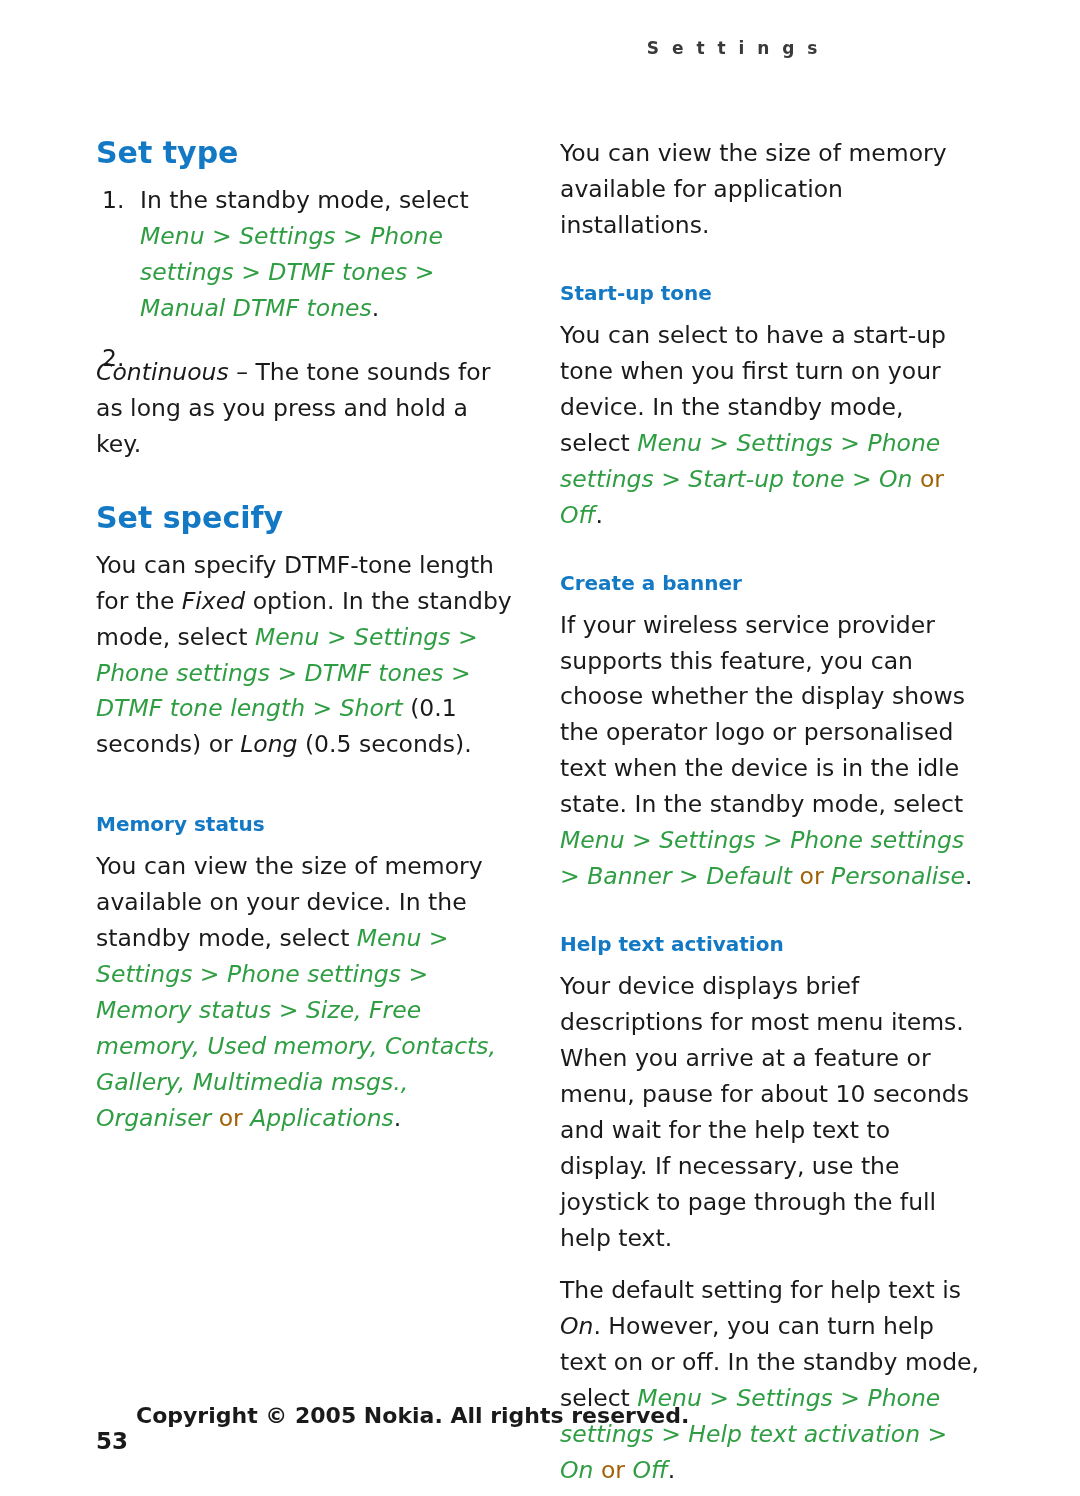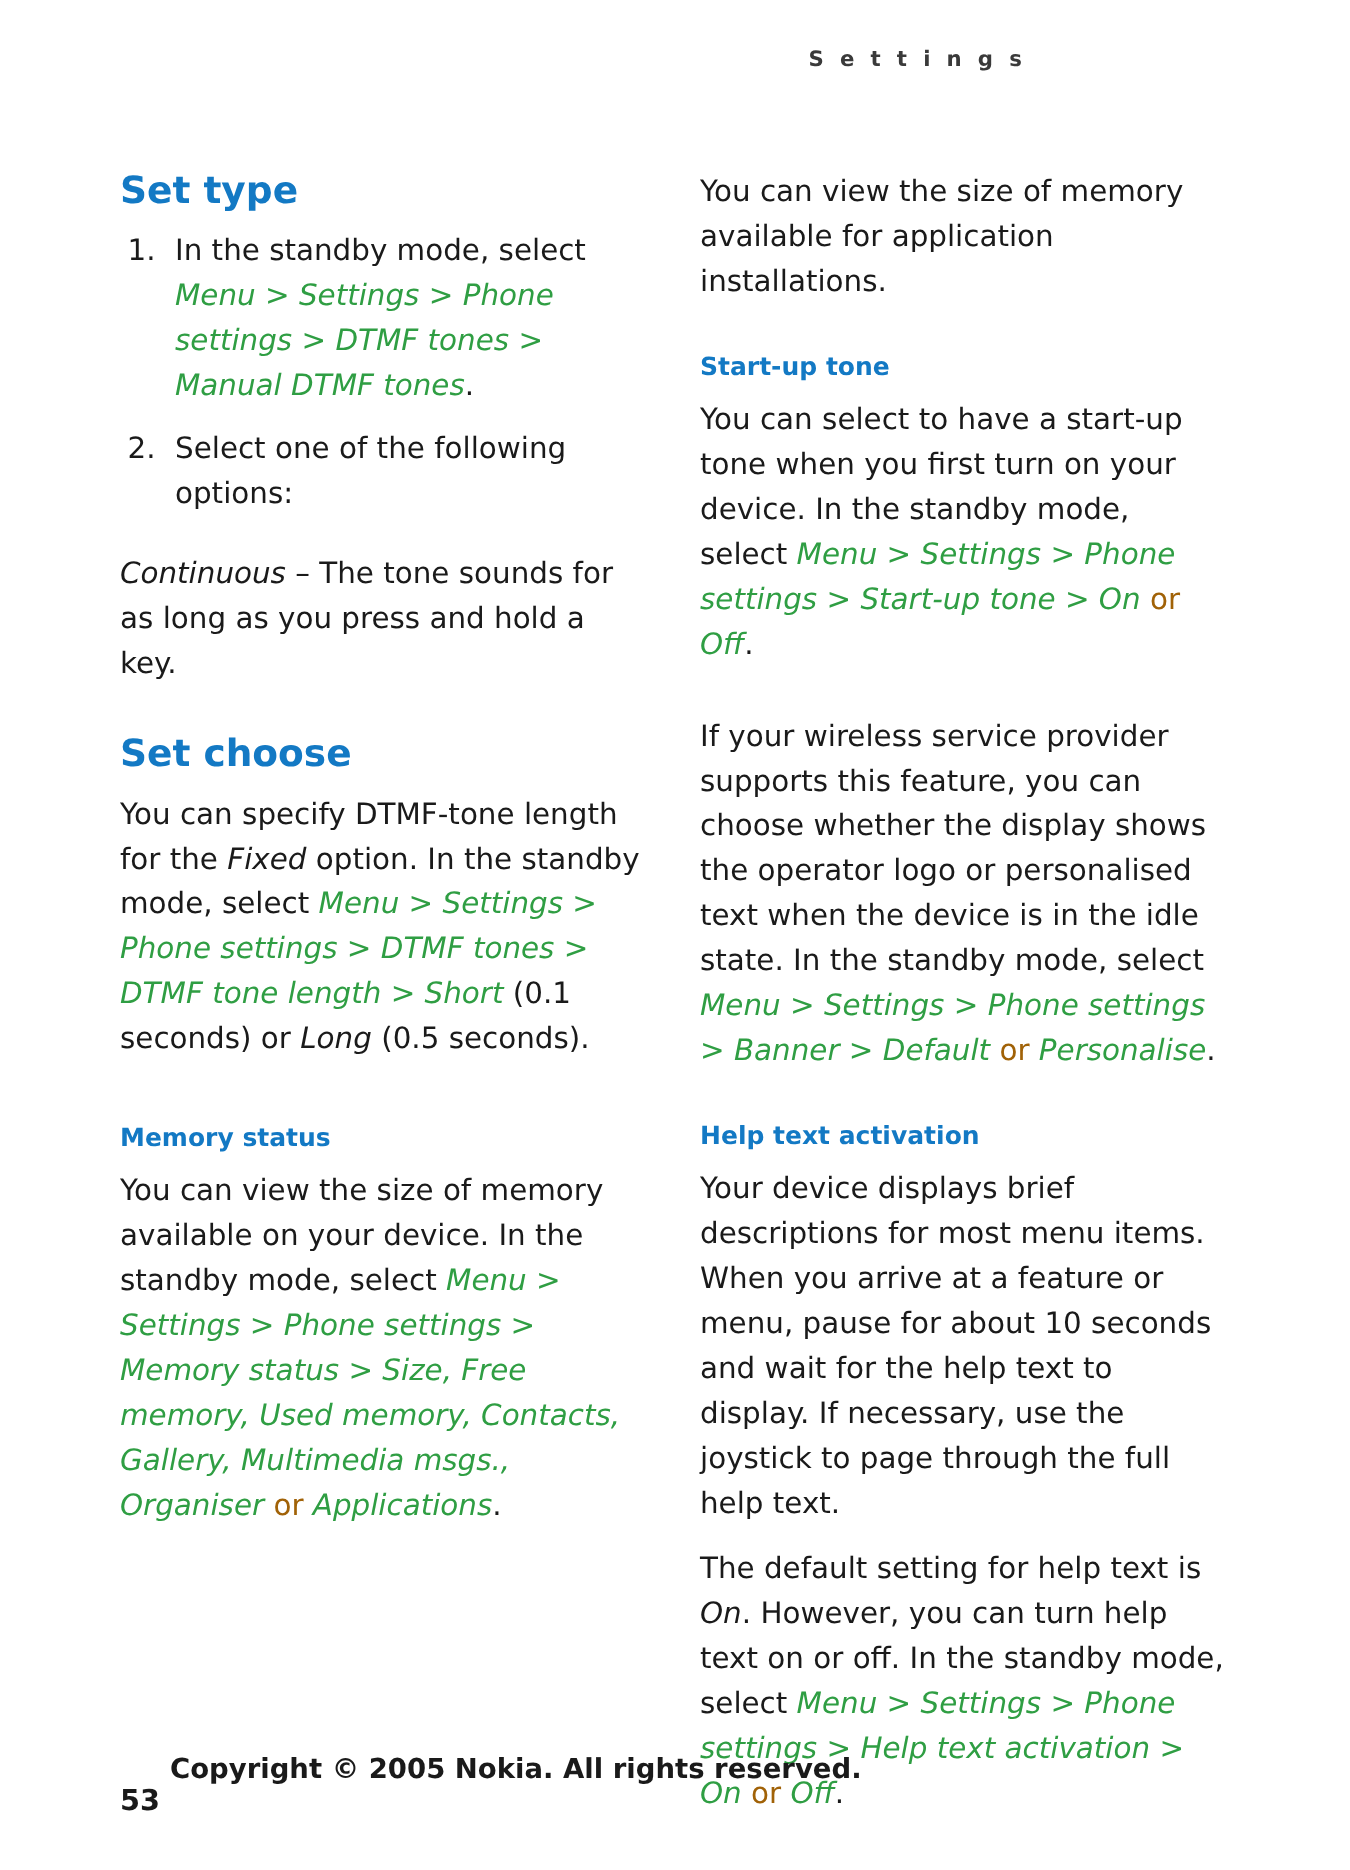"Select one of the following" span { html: <span>Select one of the following options:</span> -> none }
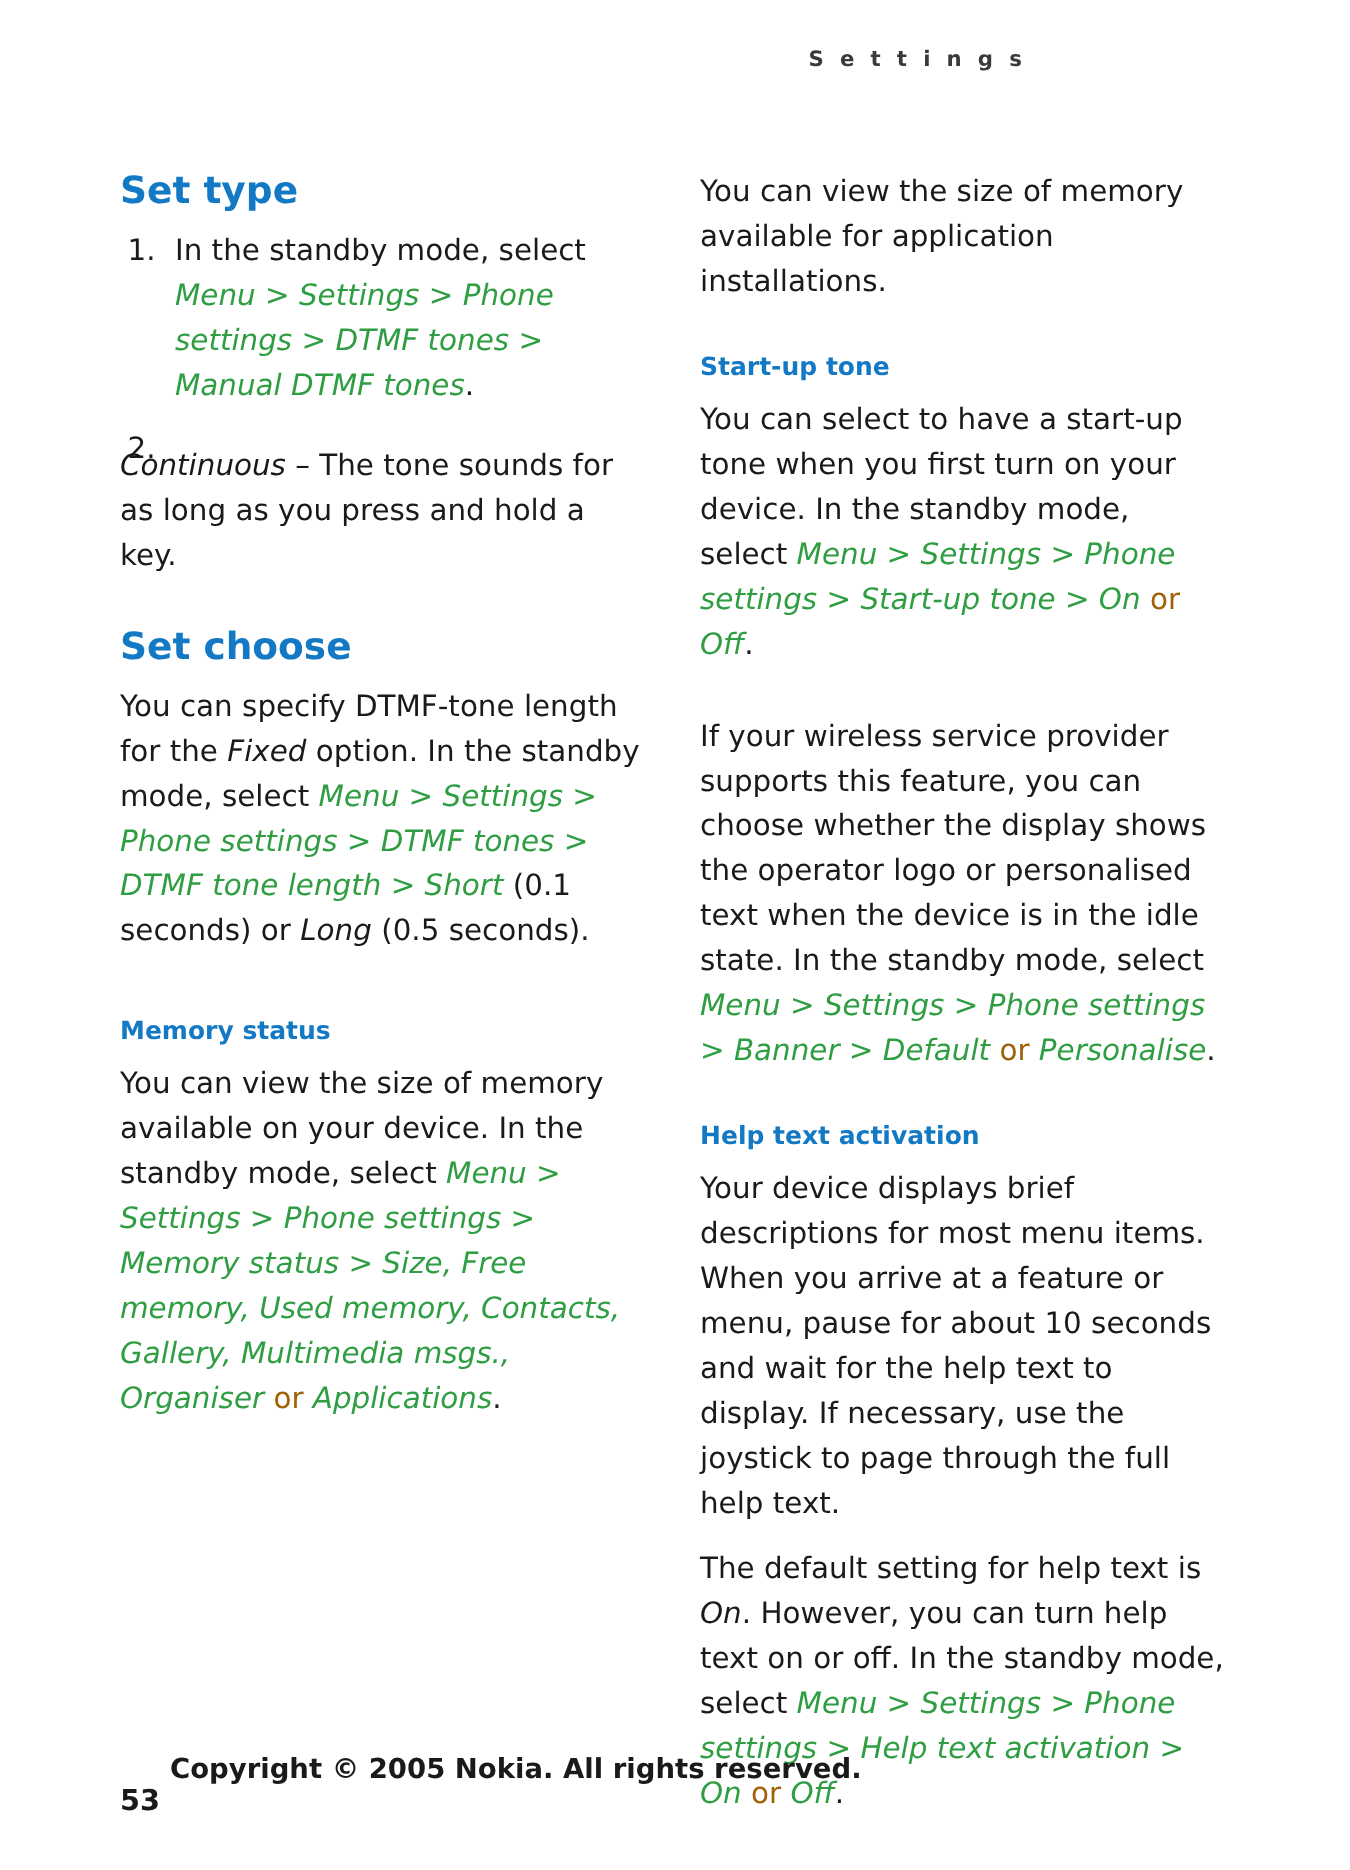"Set choose" h2.sec { text: choose -> specify }
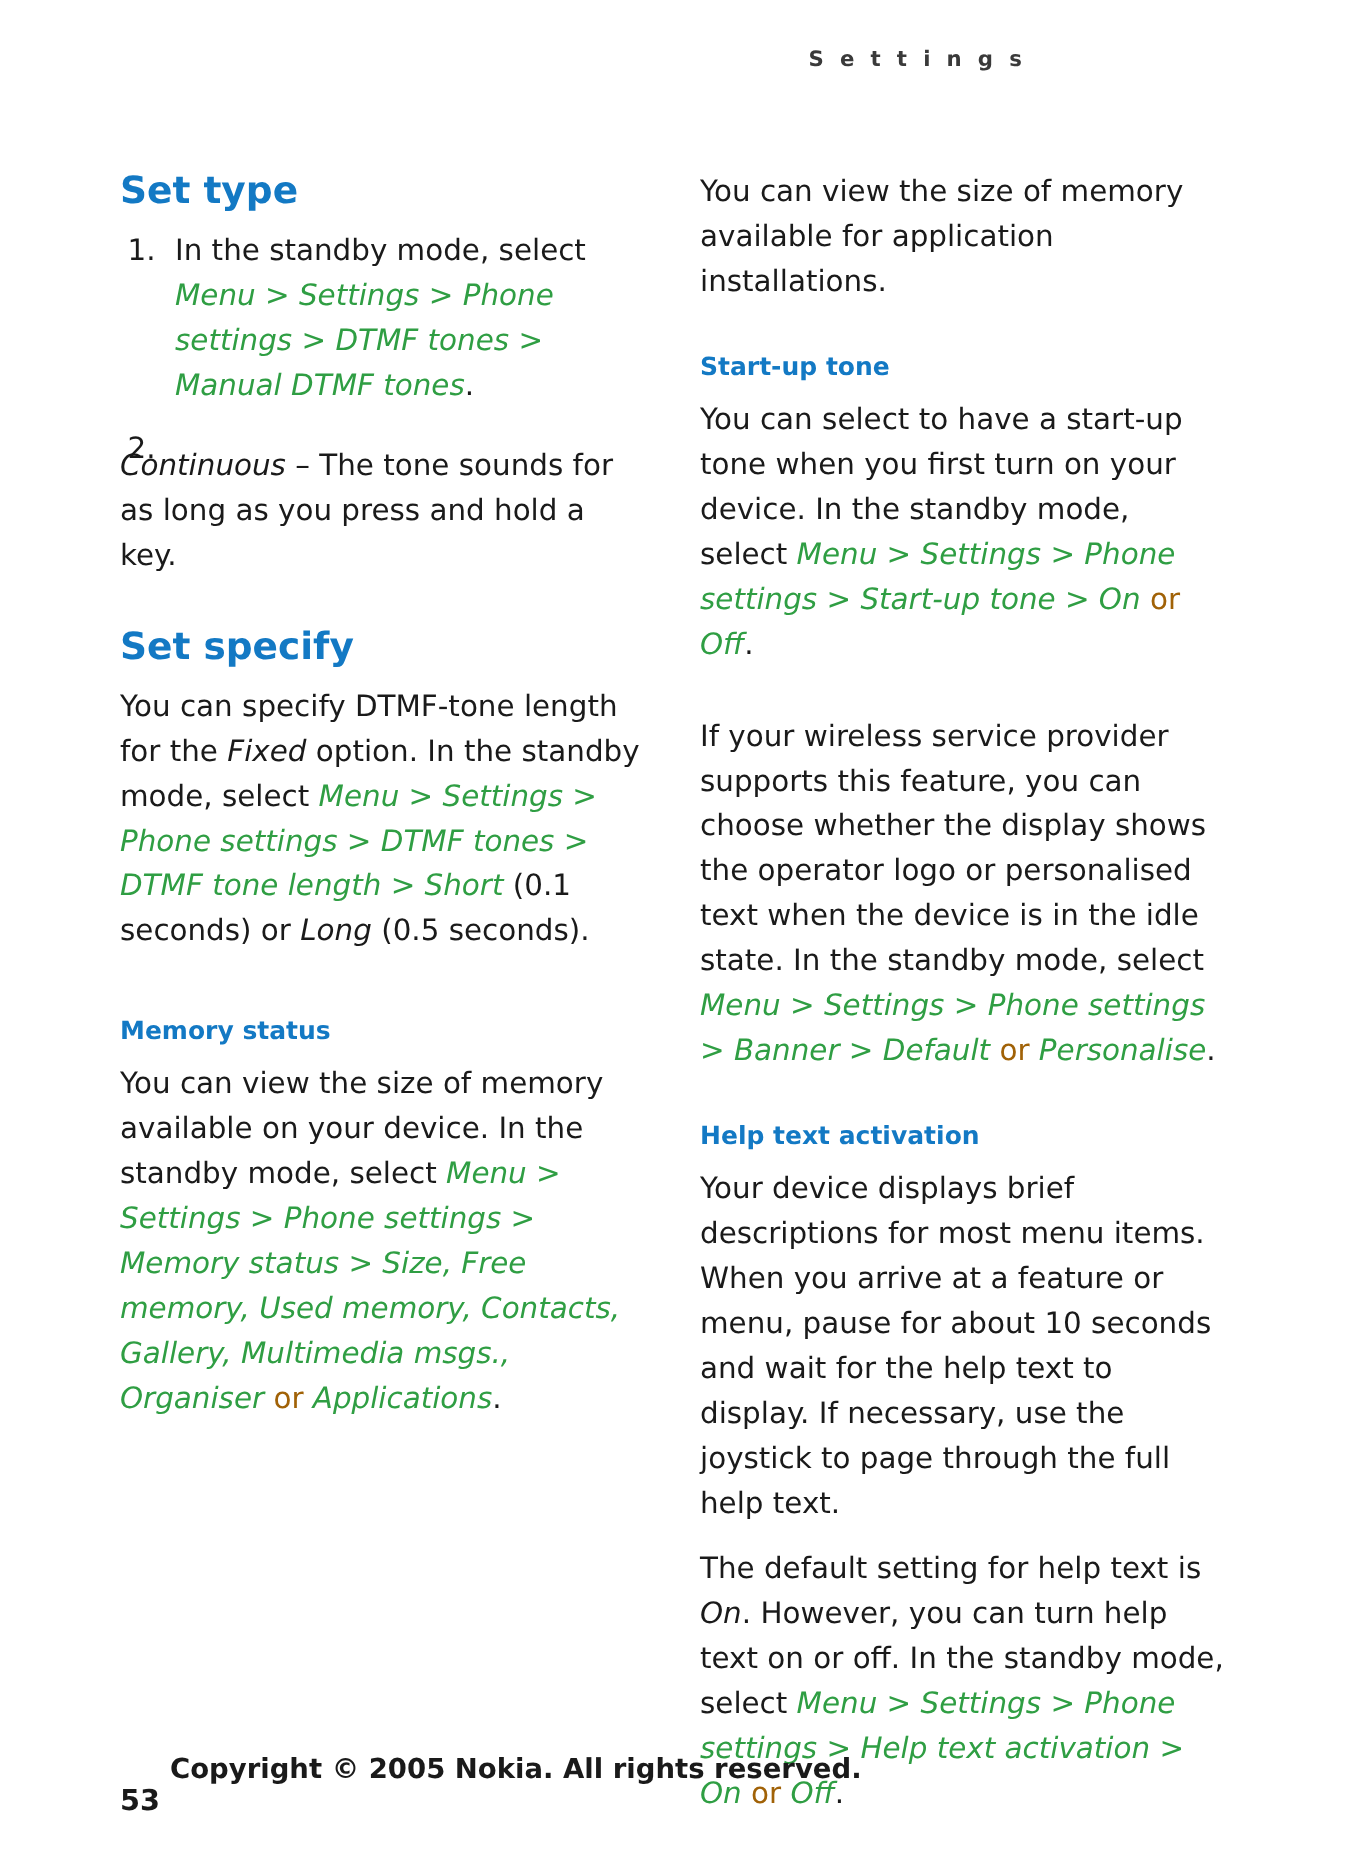"Create a banner" h2.sec { html: none -> <h2>Create a banner</h2> }
